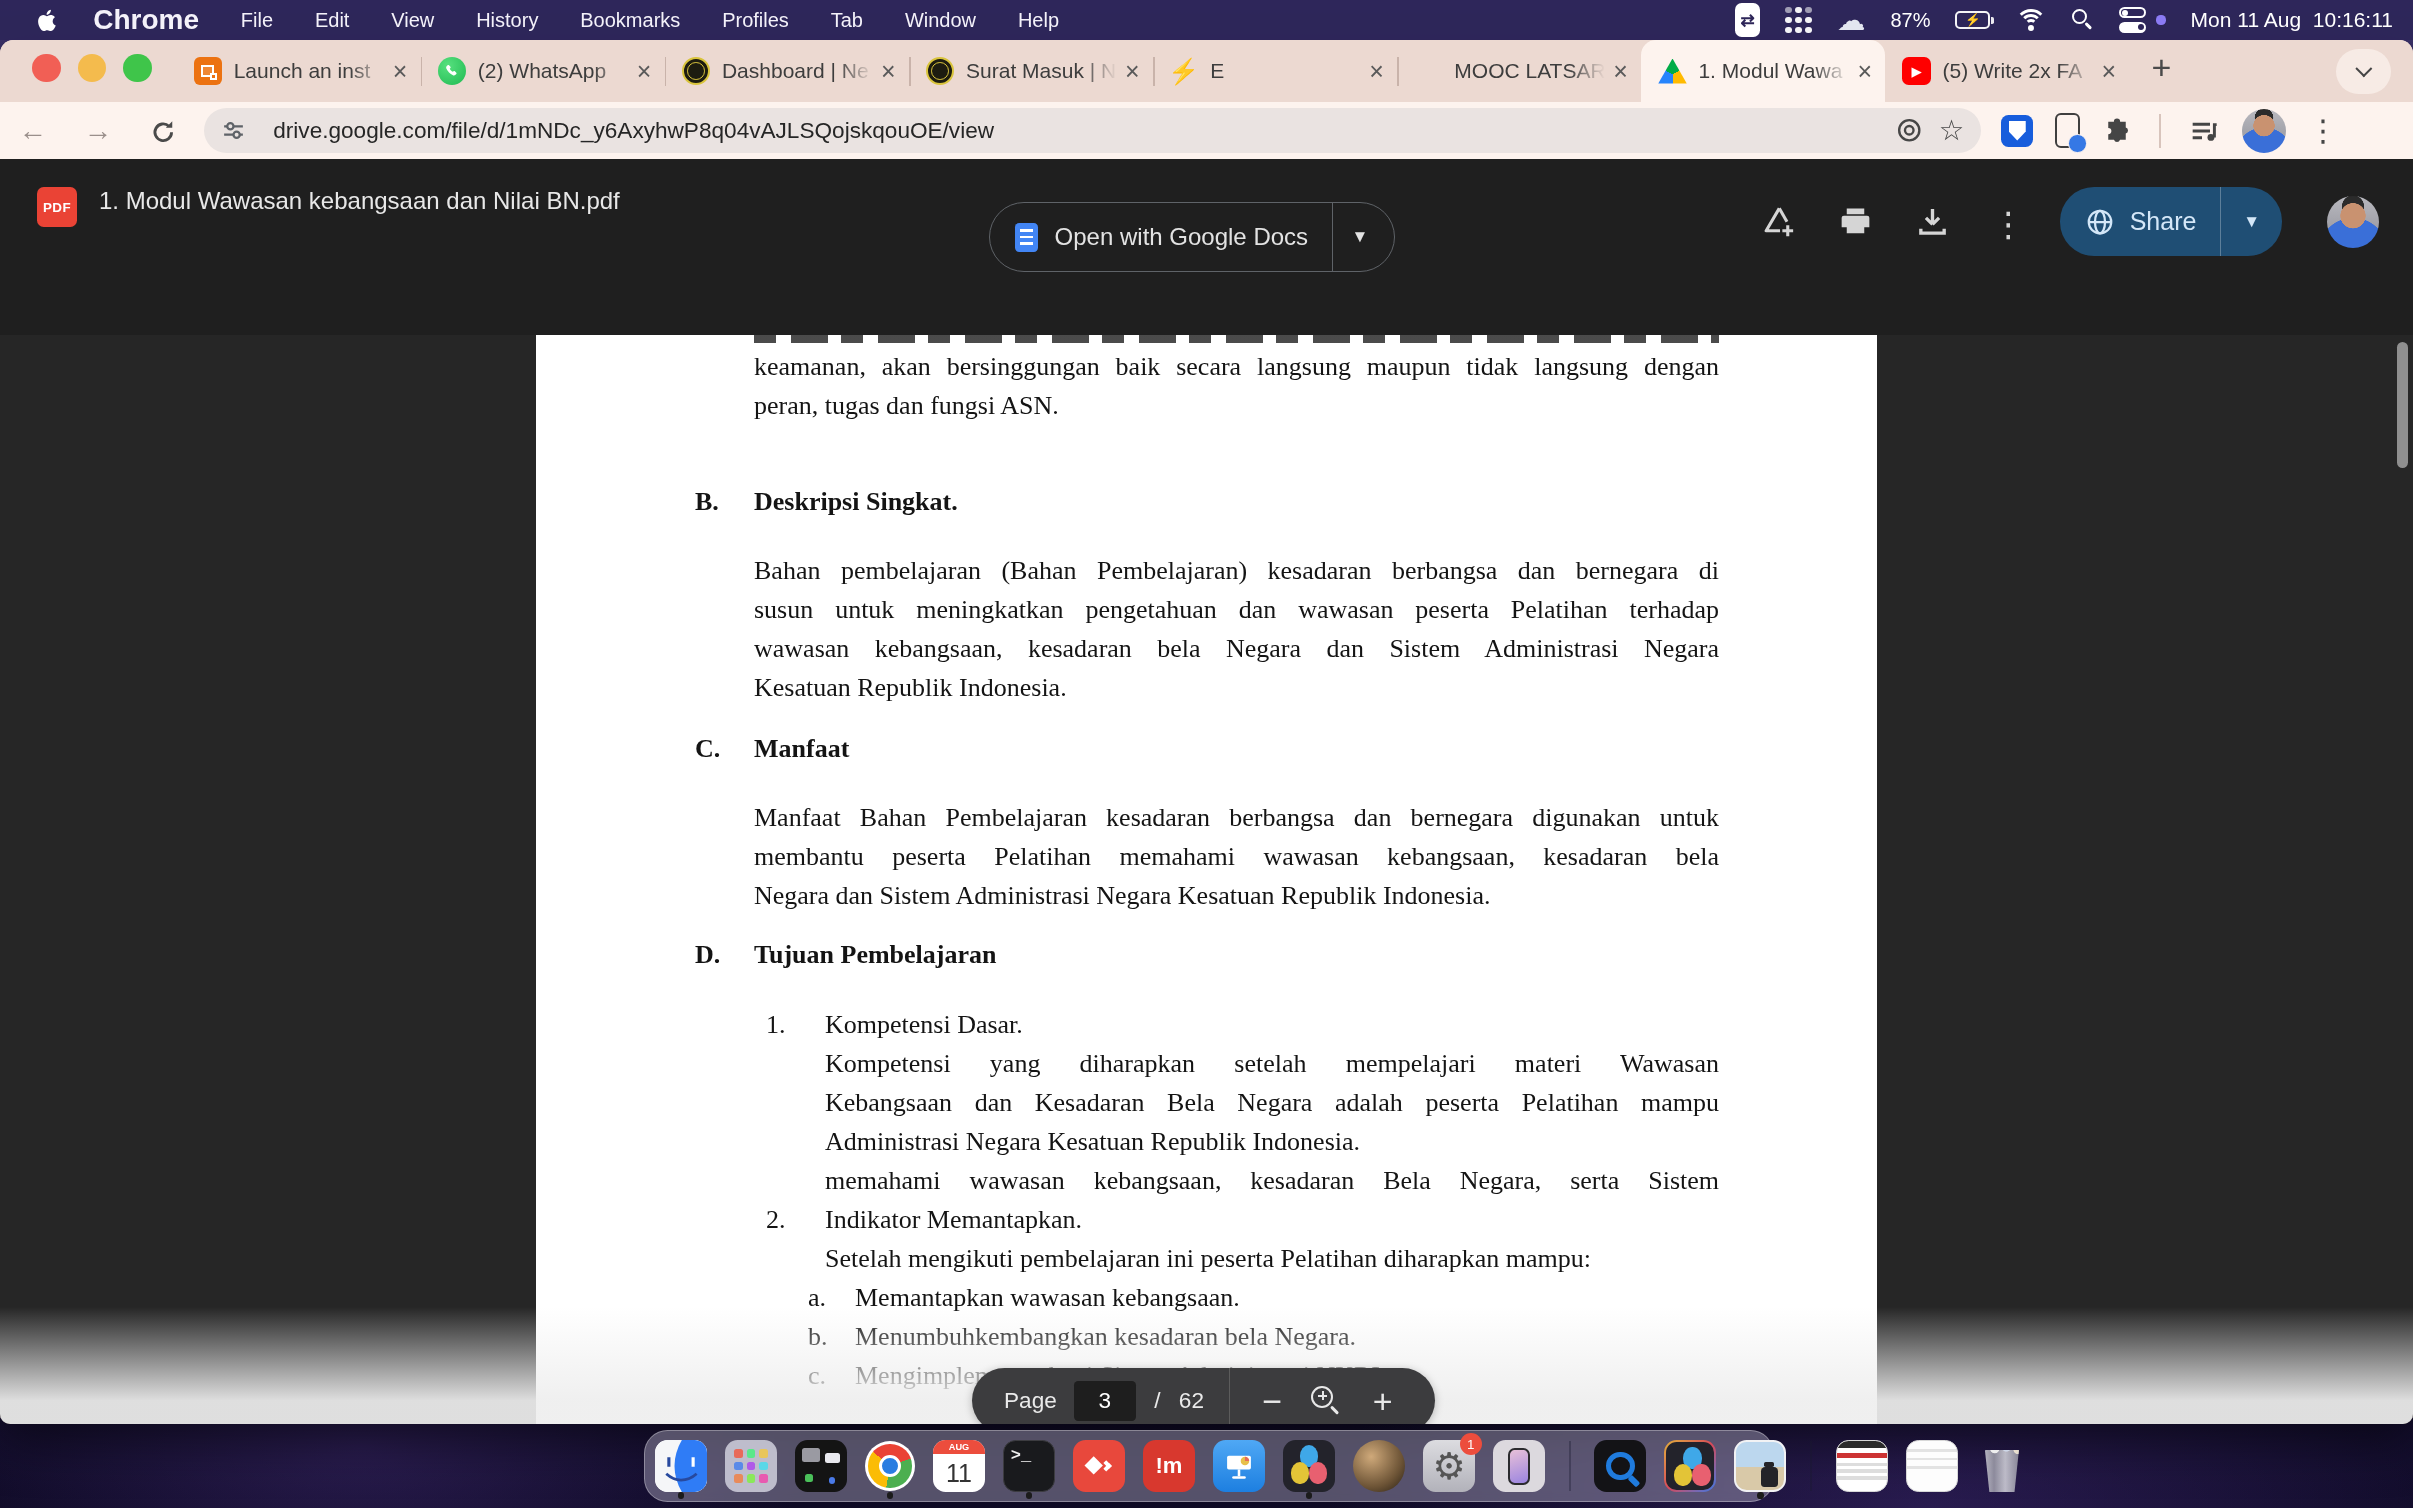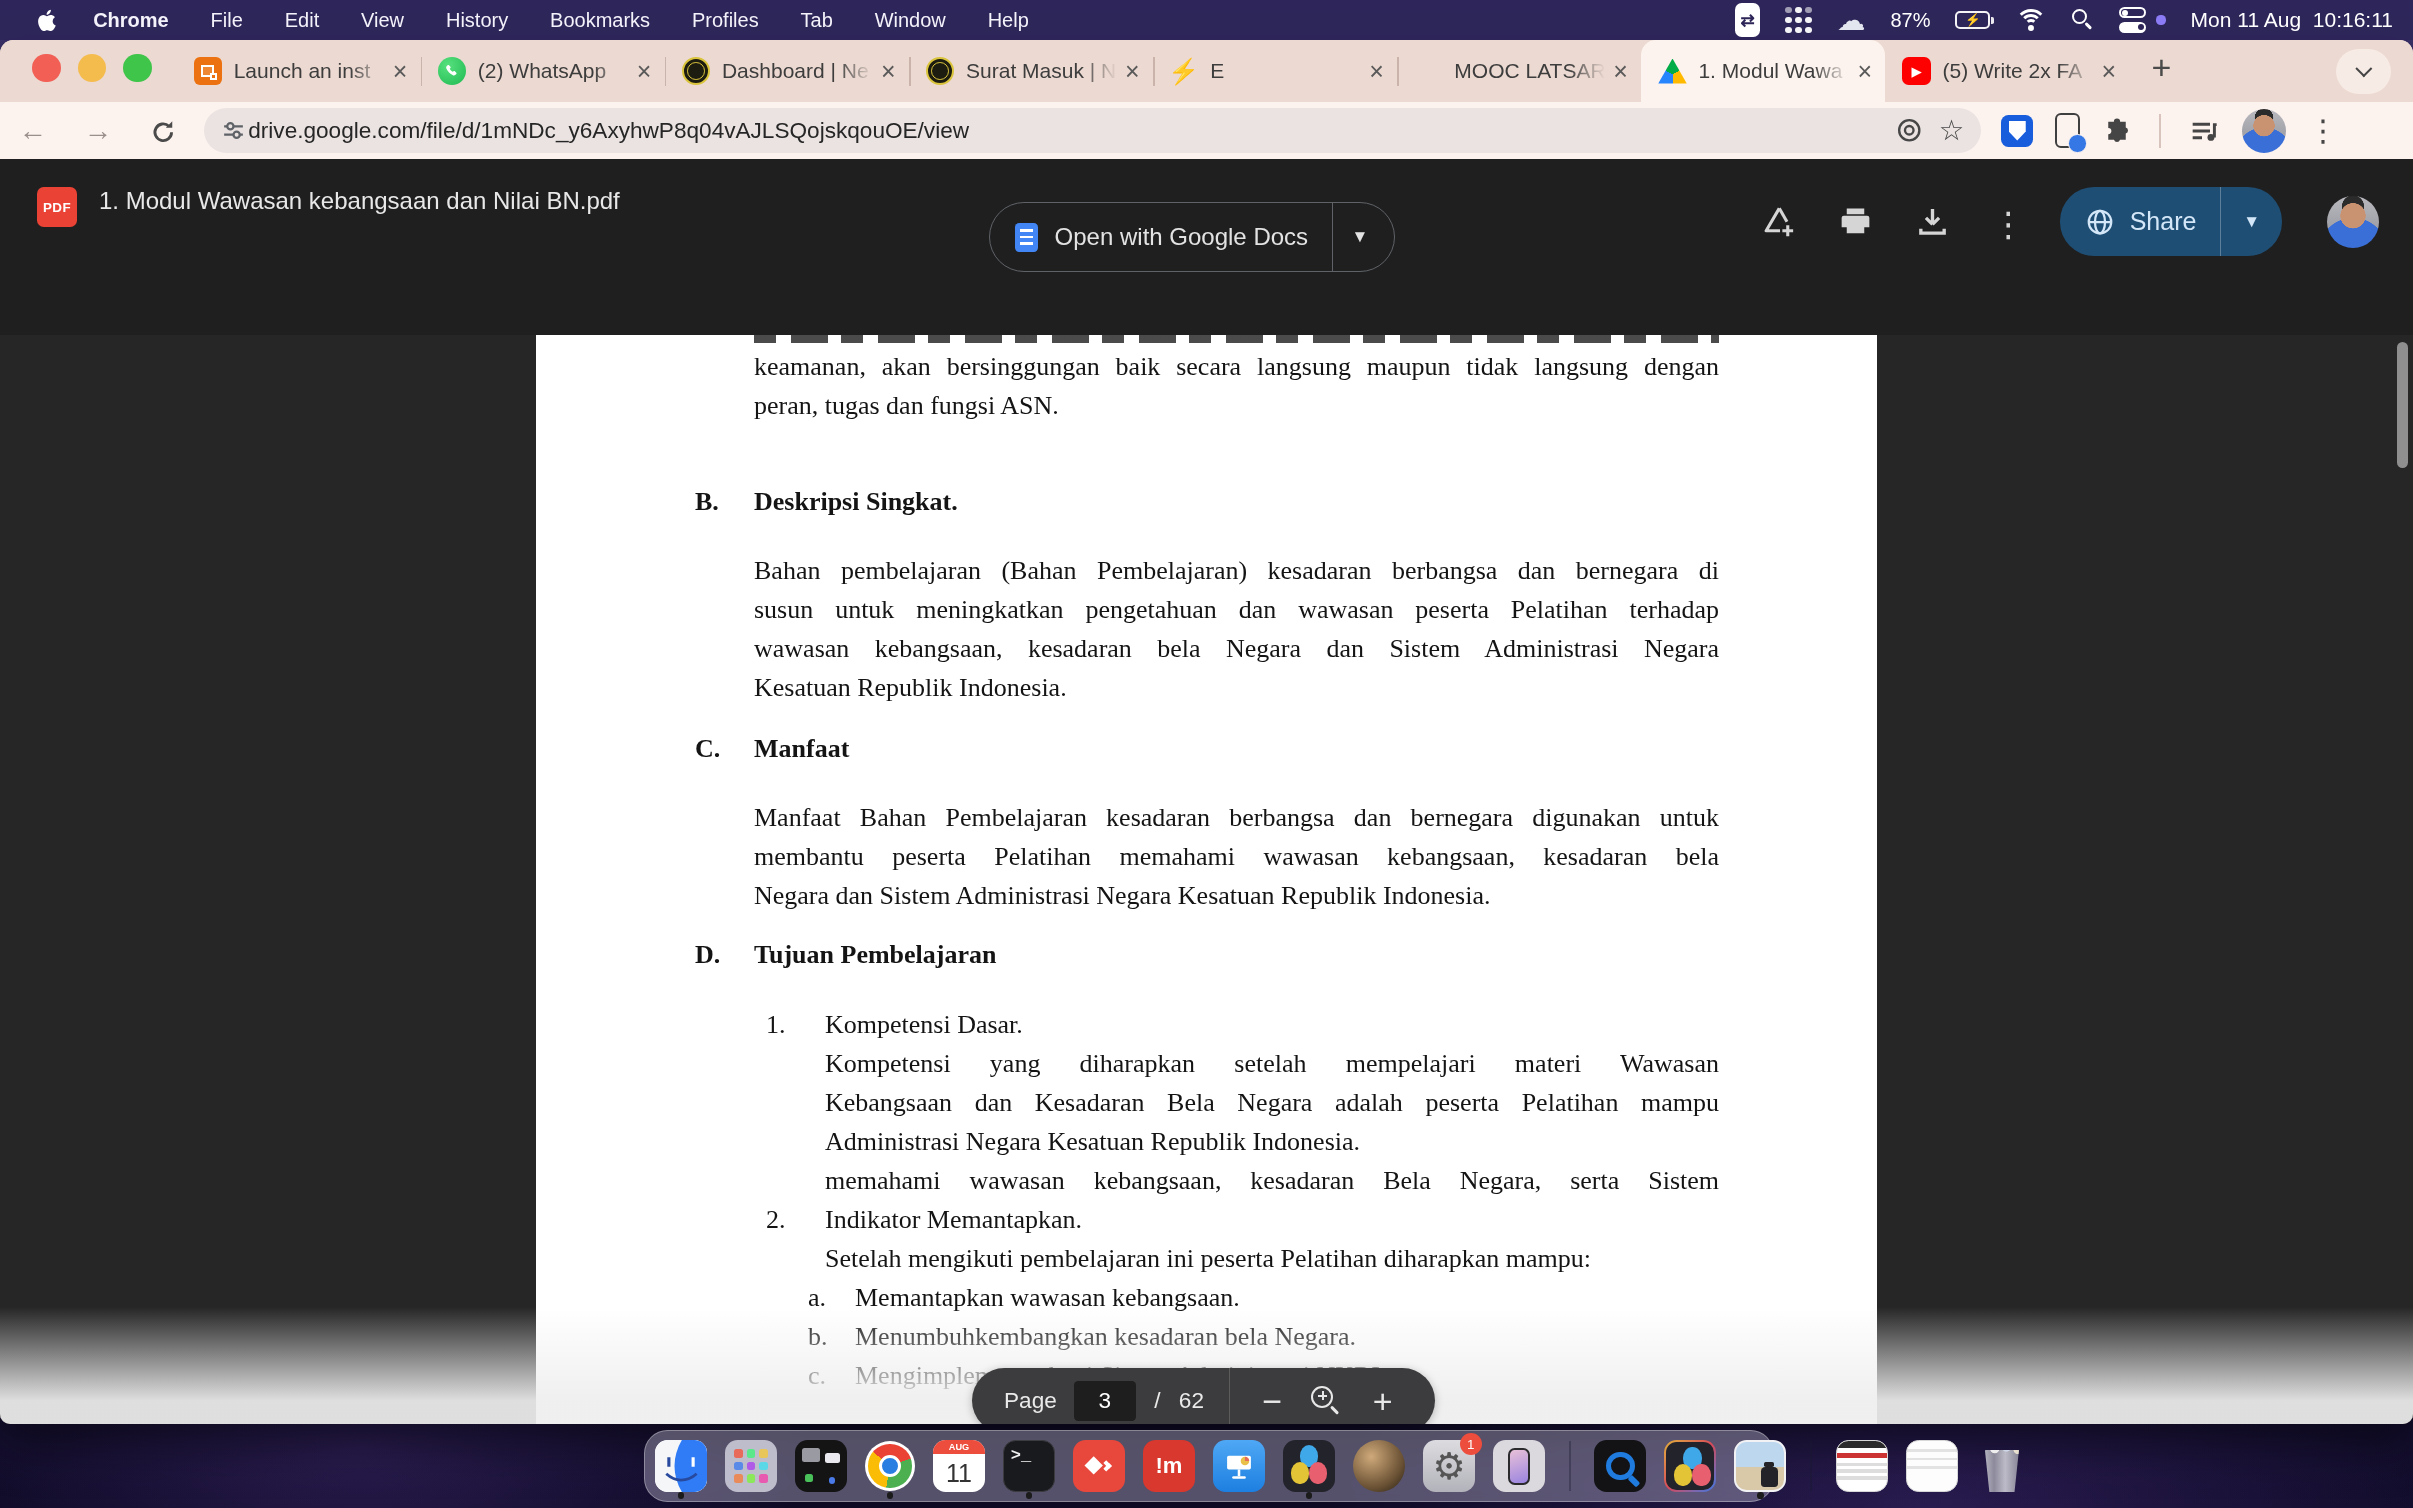"Chrome" .mitem.appname { font-size: 20px -> 28px }
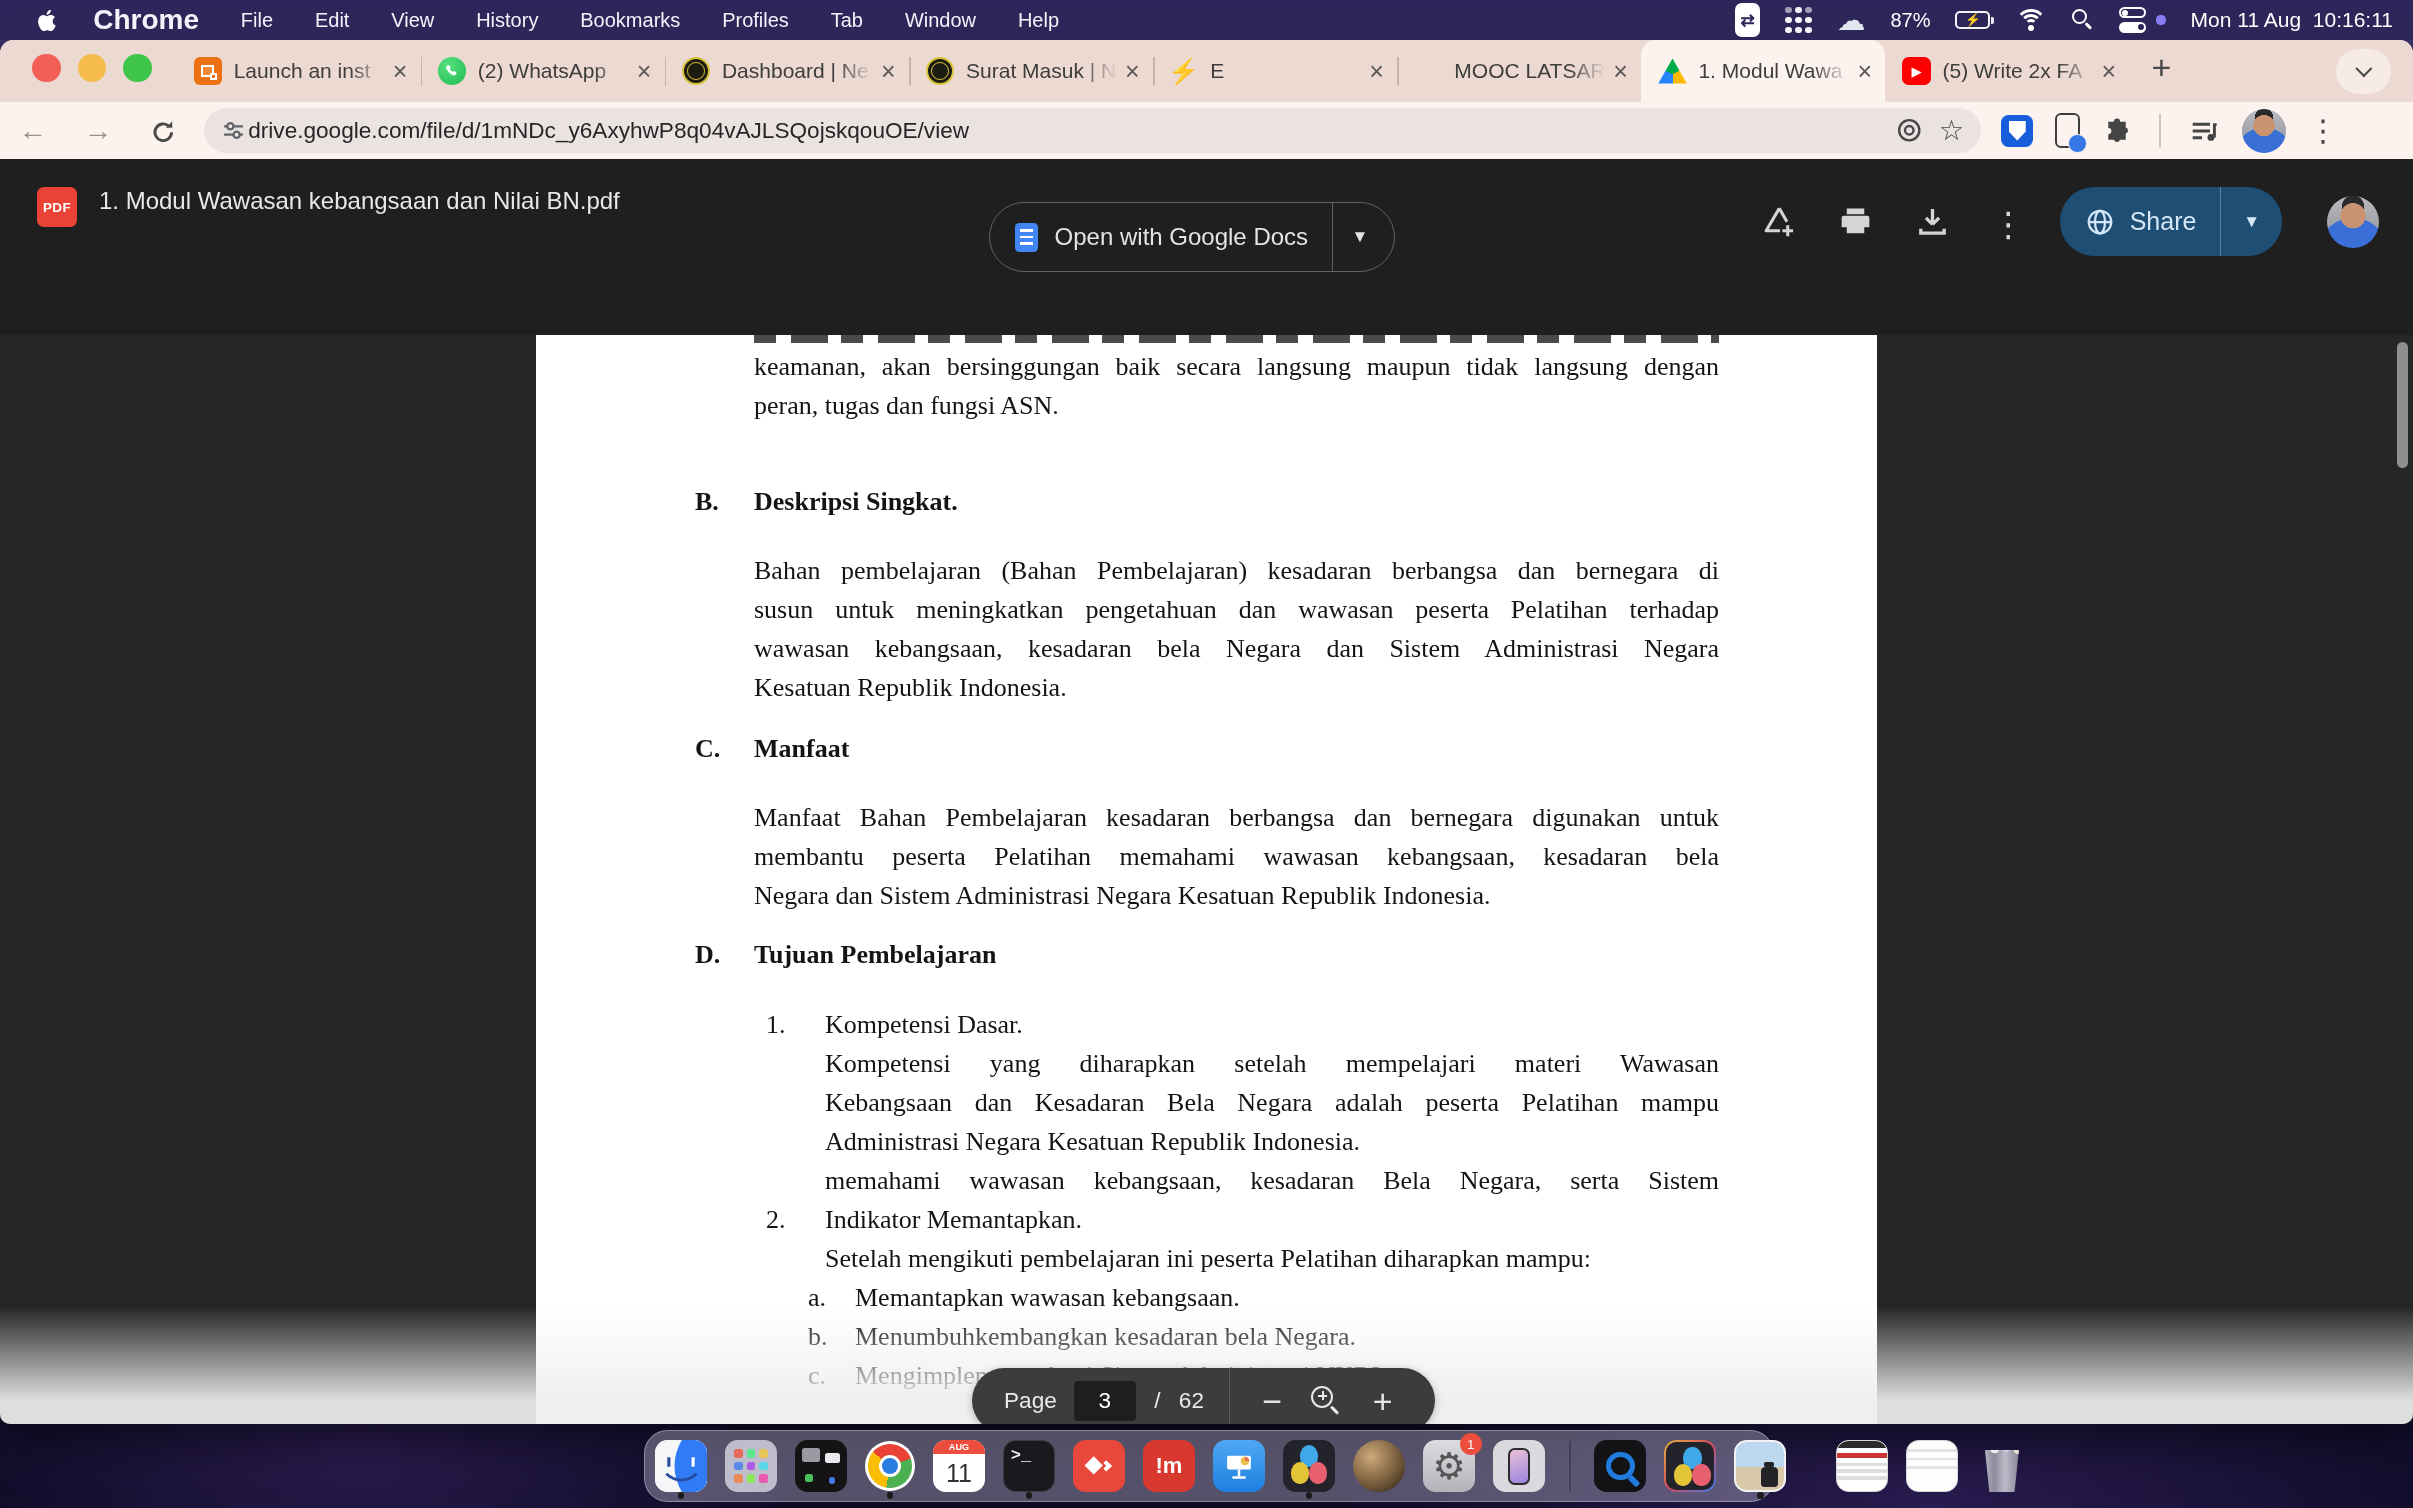"drive.google.com/file/d/1mNDc_y6AxyhwP8q" .urltext { margin-left: 2px -> 27px }
